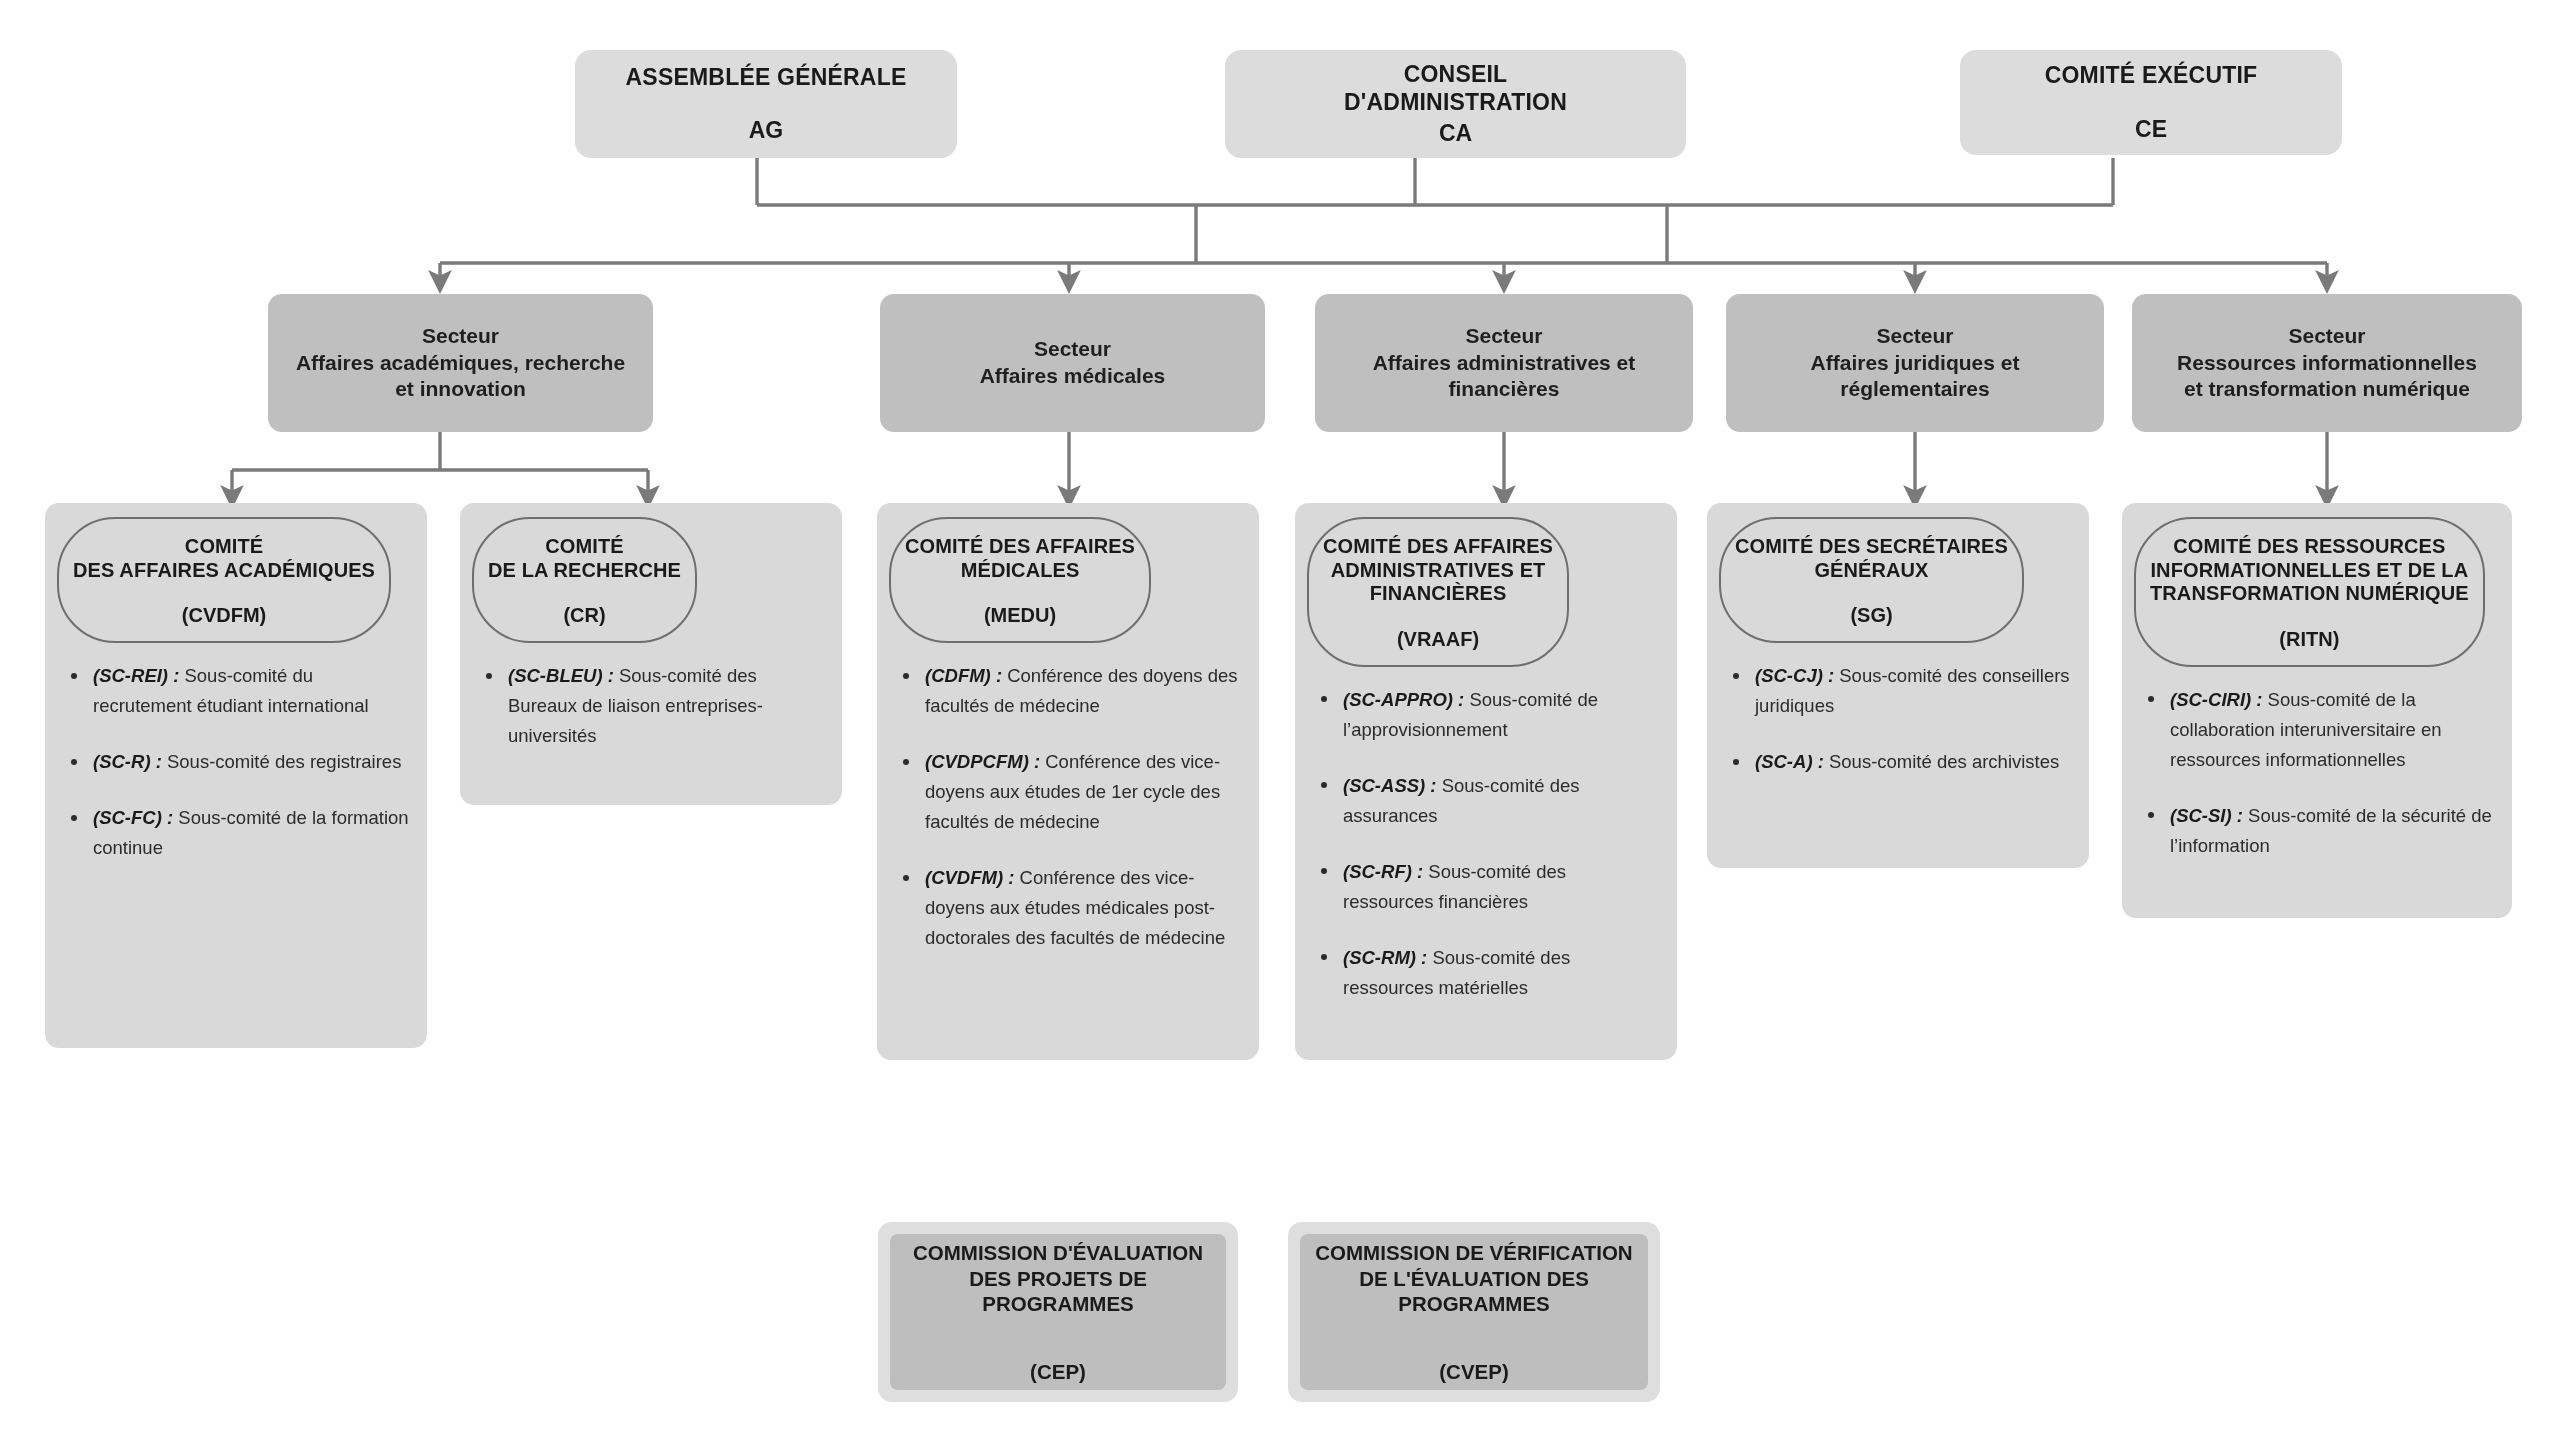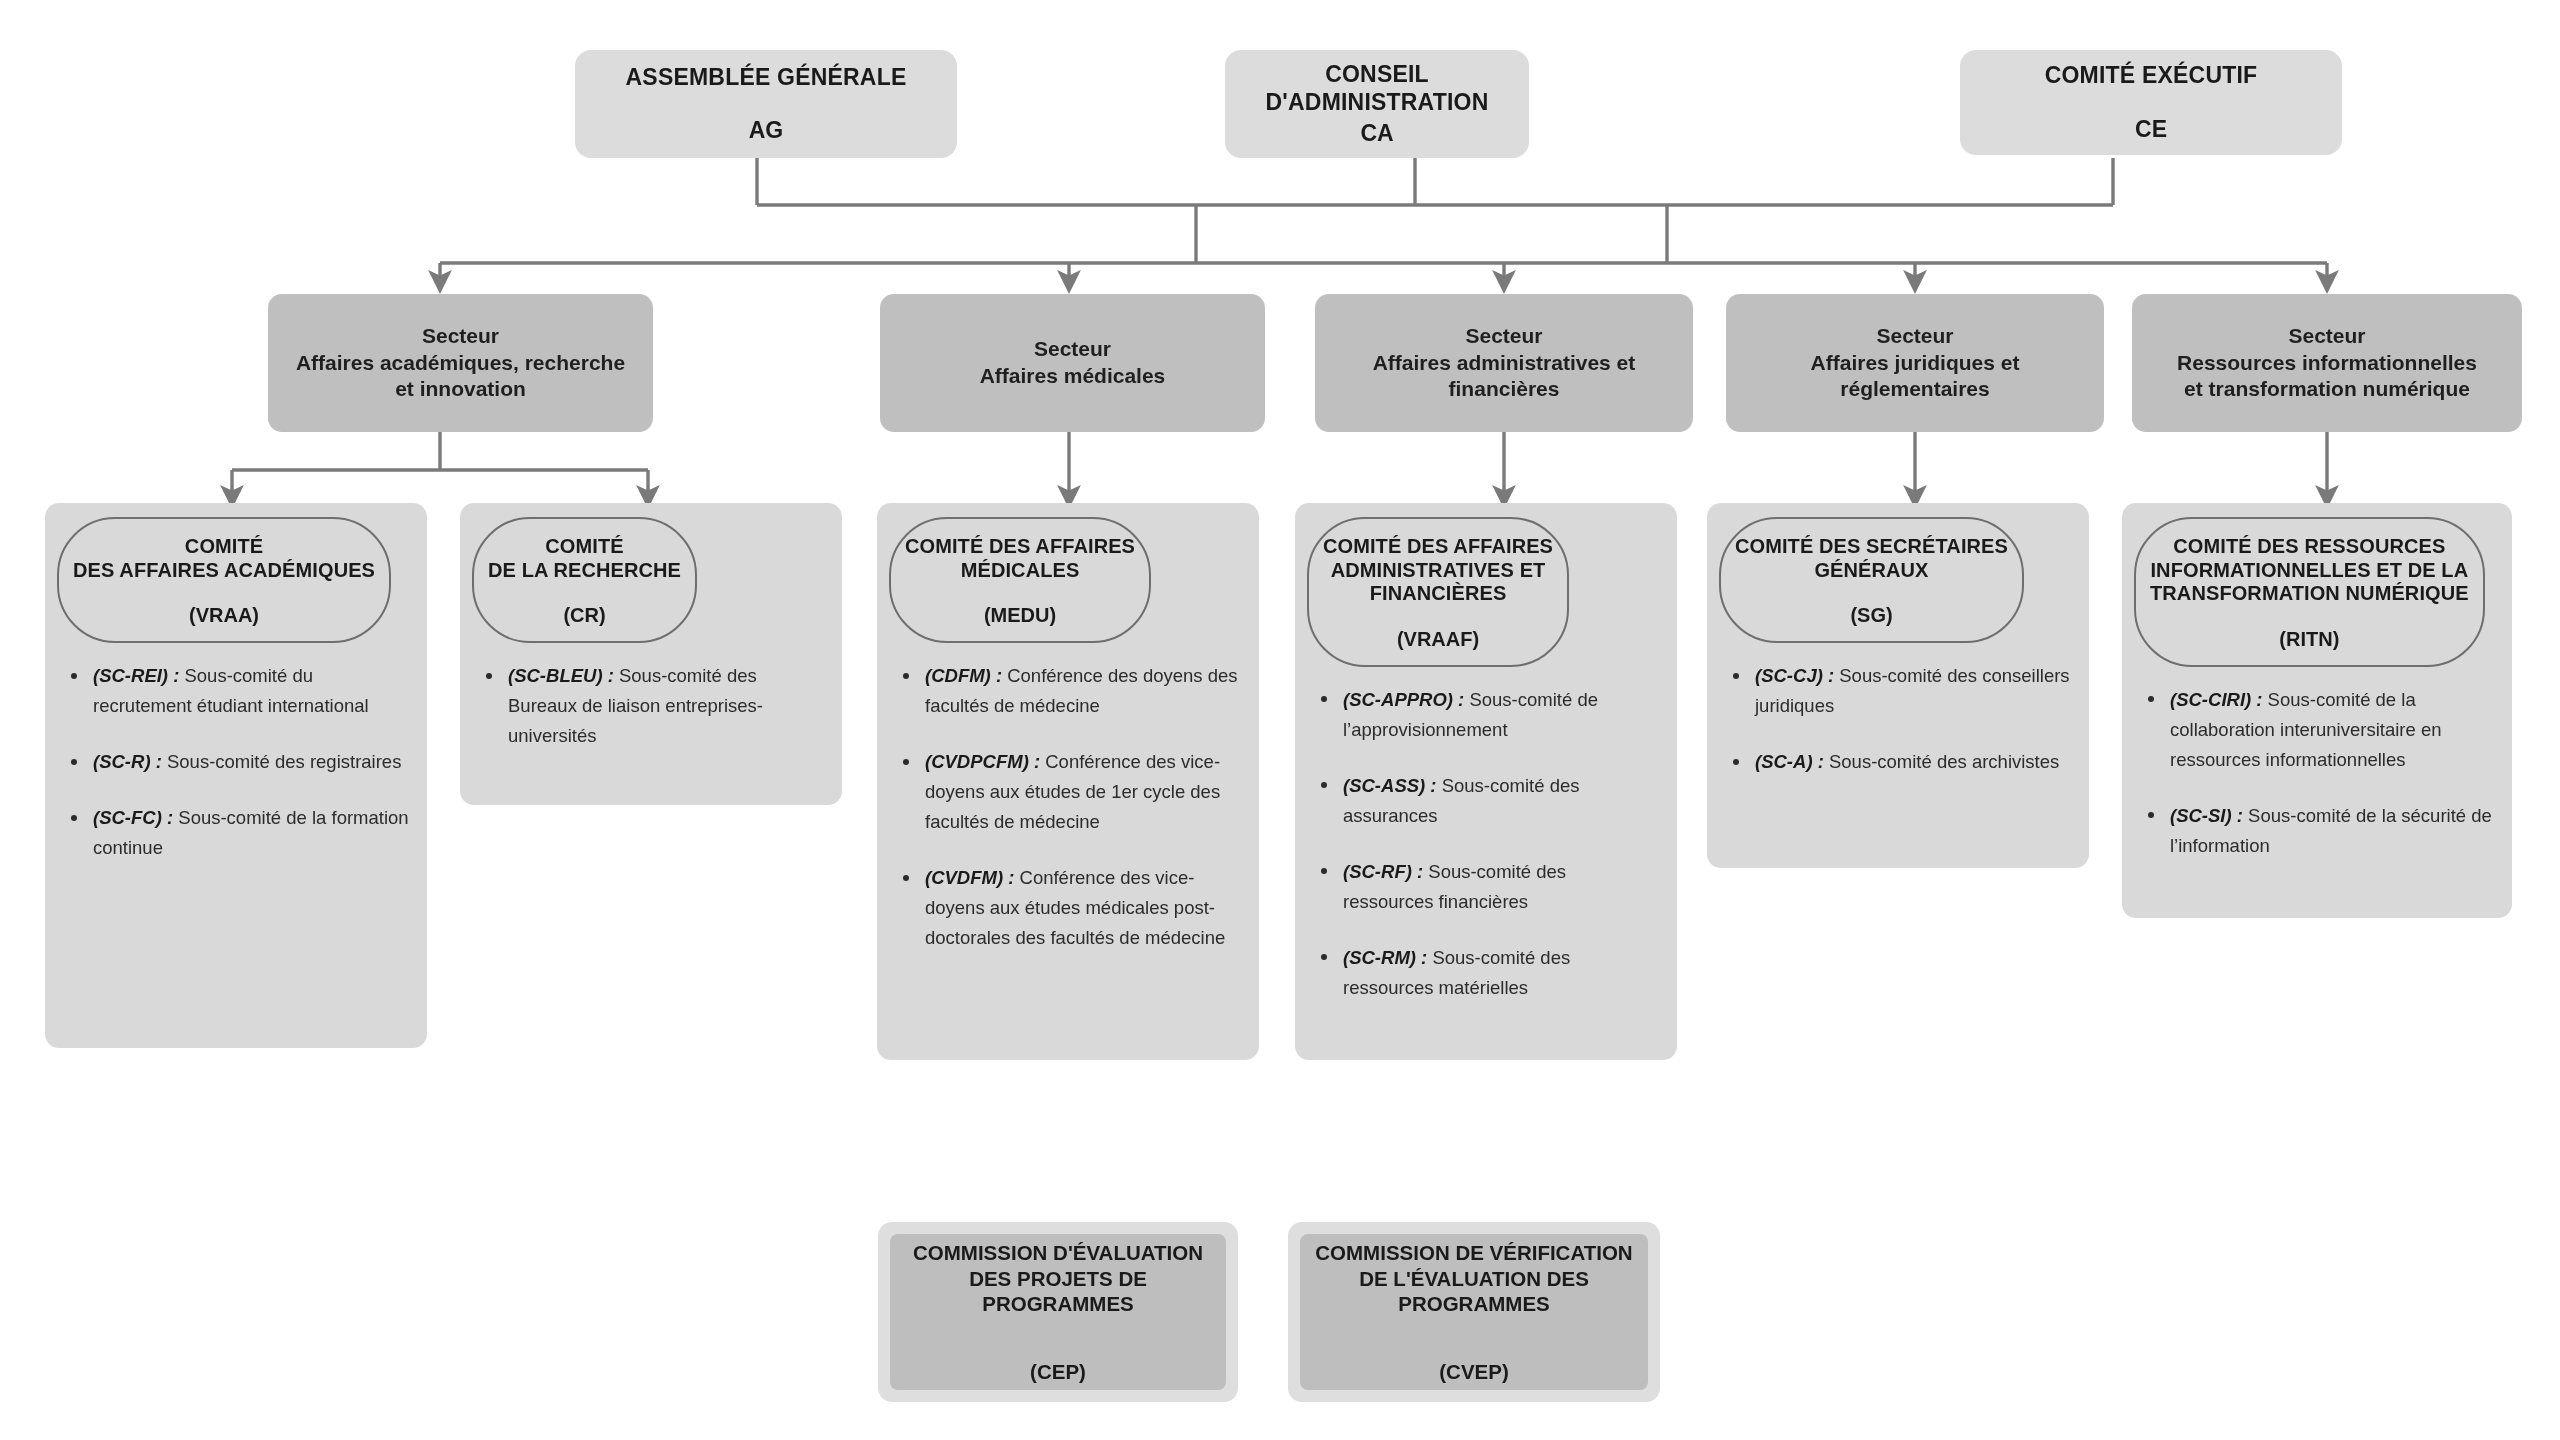"CONSEIL" div.node { width: 304px -> 461px }
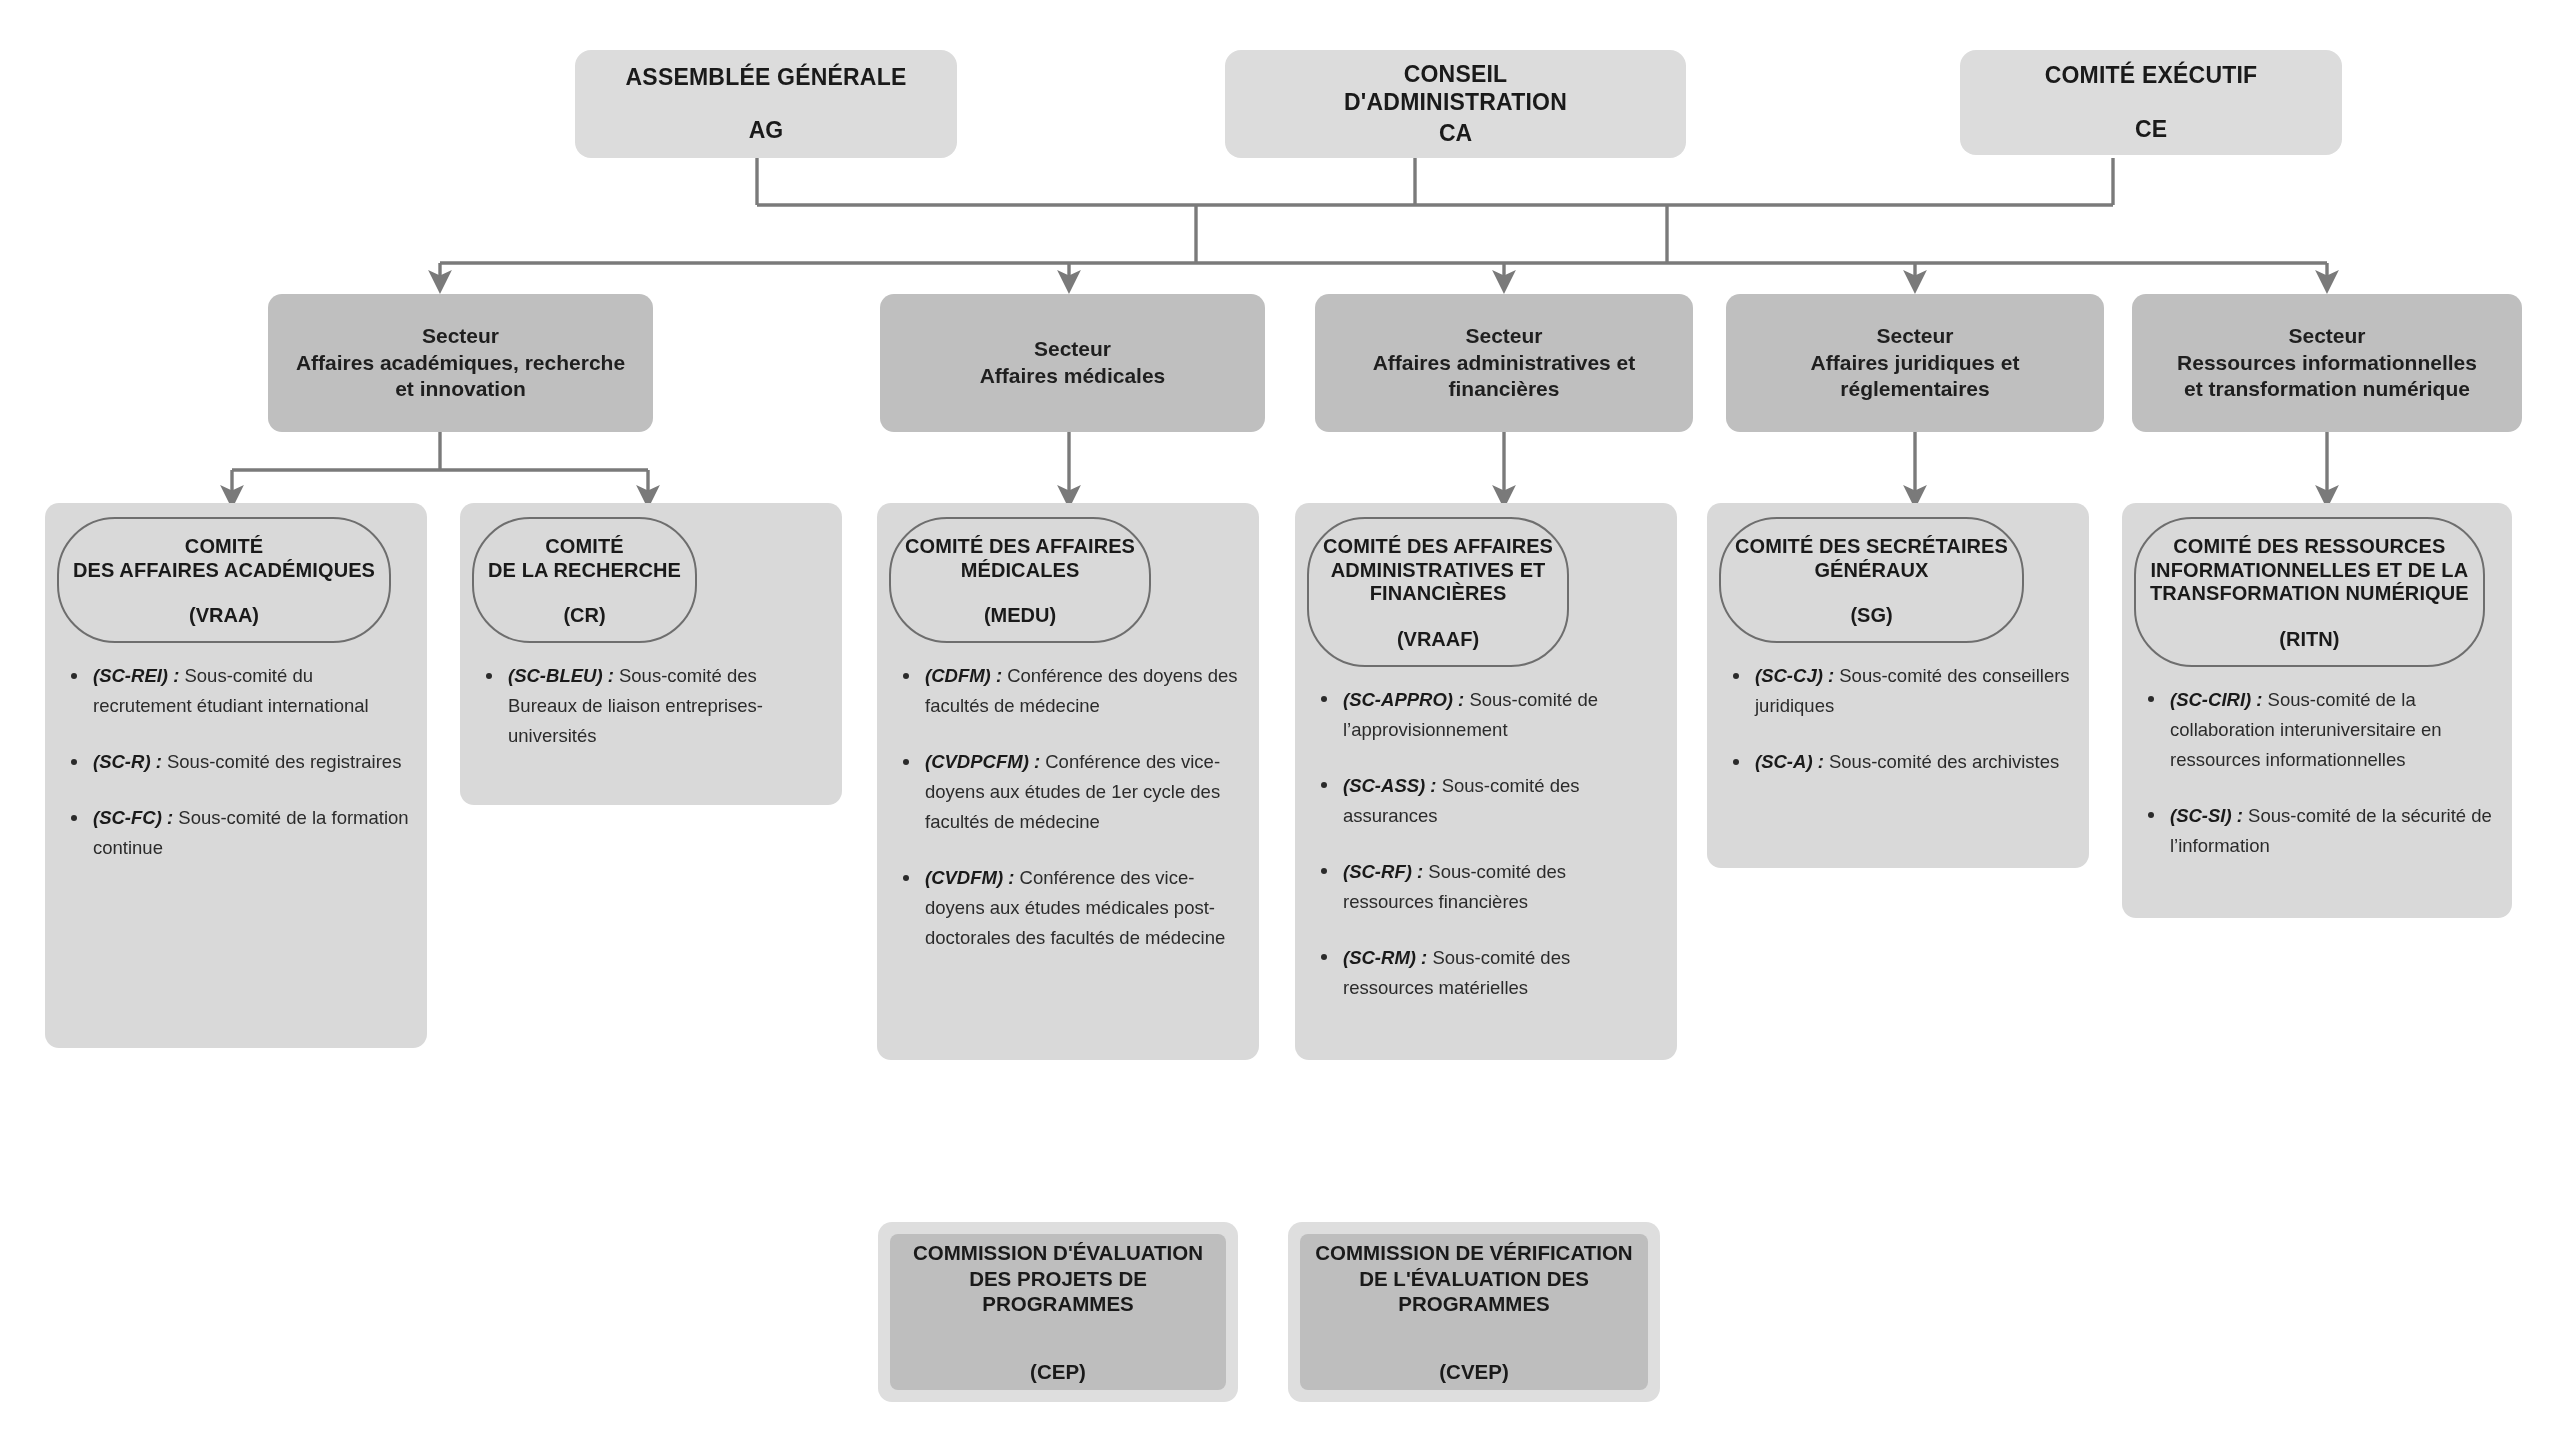"(VRAA)" div.committee-acronym { text: VRAA -> CVDFM }
